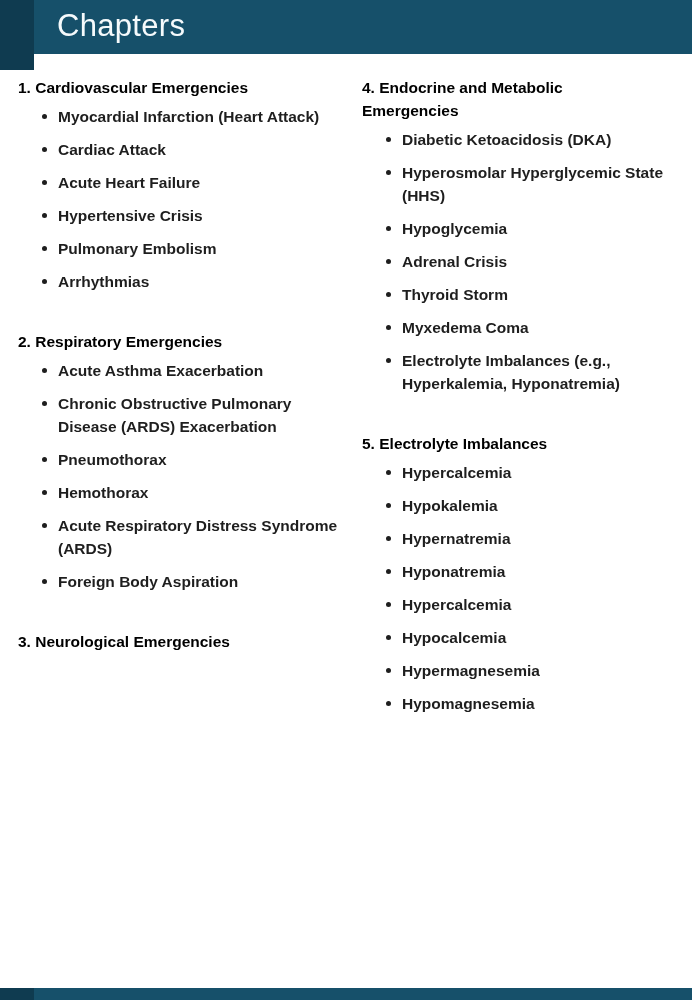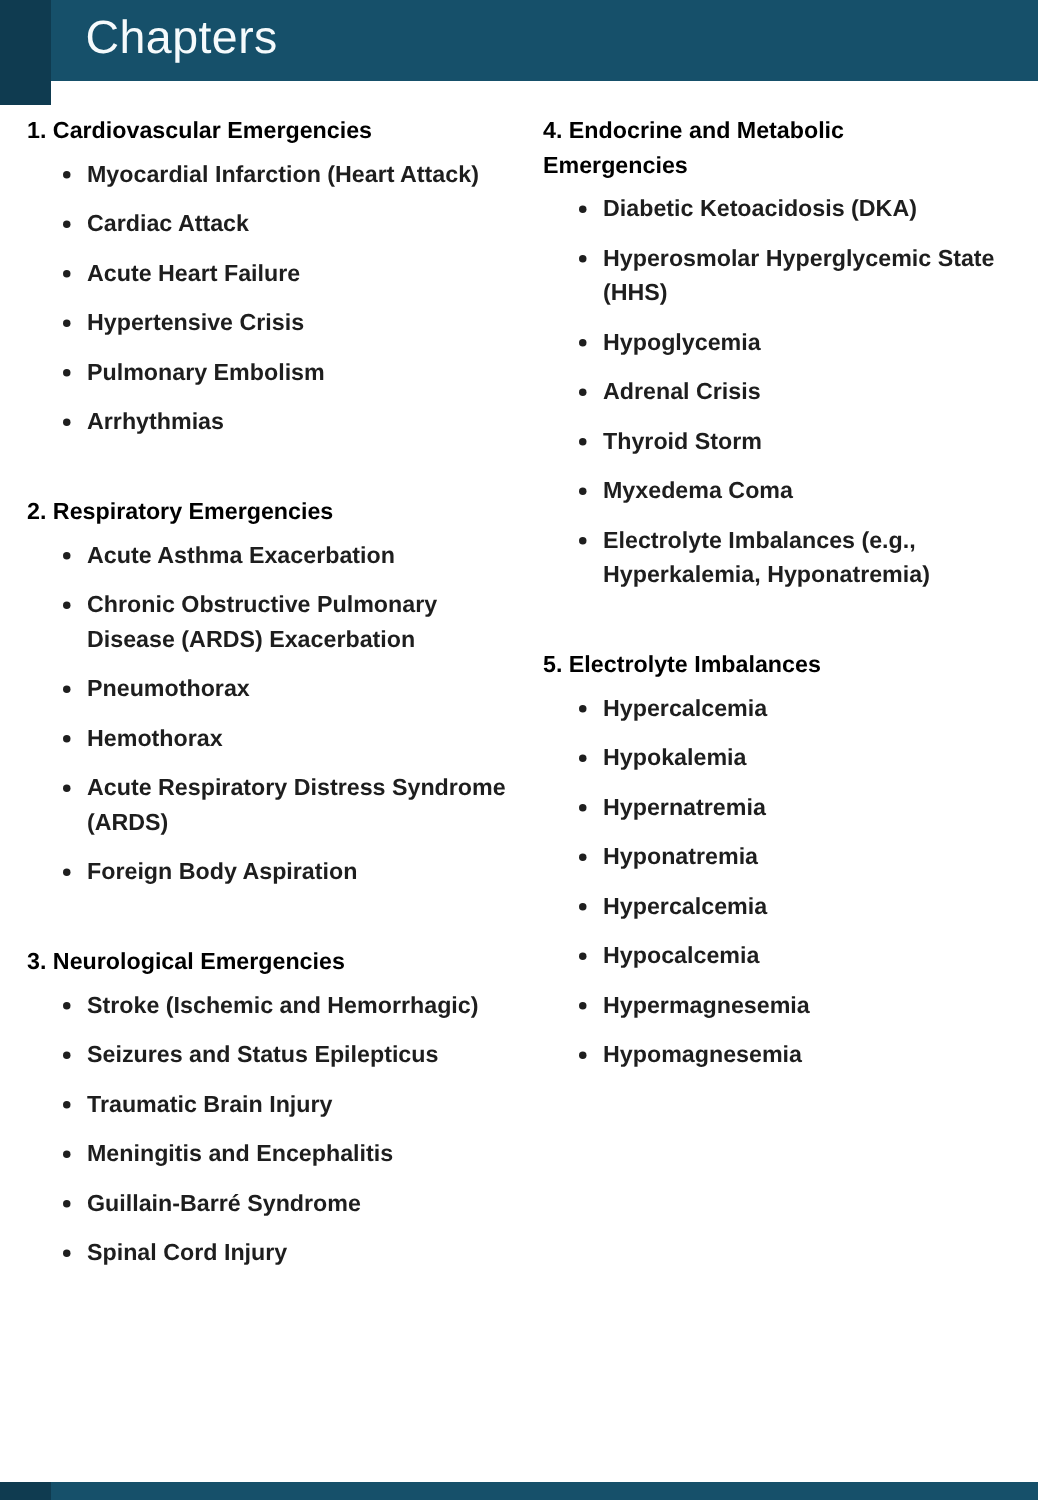"Stroke (Ischemic and Hemorrhagic)" ul.section-list { html: <ul> <li>Stroke (Ischemic and Hemorrhagic)</li> <li>Seizures and Status Epilepticus</li> <li>Traumatic Brain Injury</li> <li>Meningitis and Encephalitis</li> <li>Guillain-Barré Syndrome</li> <li>Spinal Cord Injury</li> </ul> -> none }
